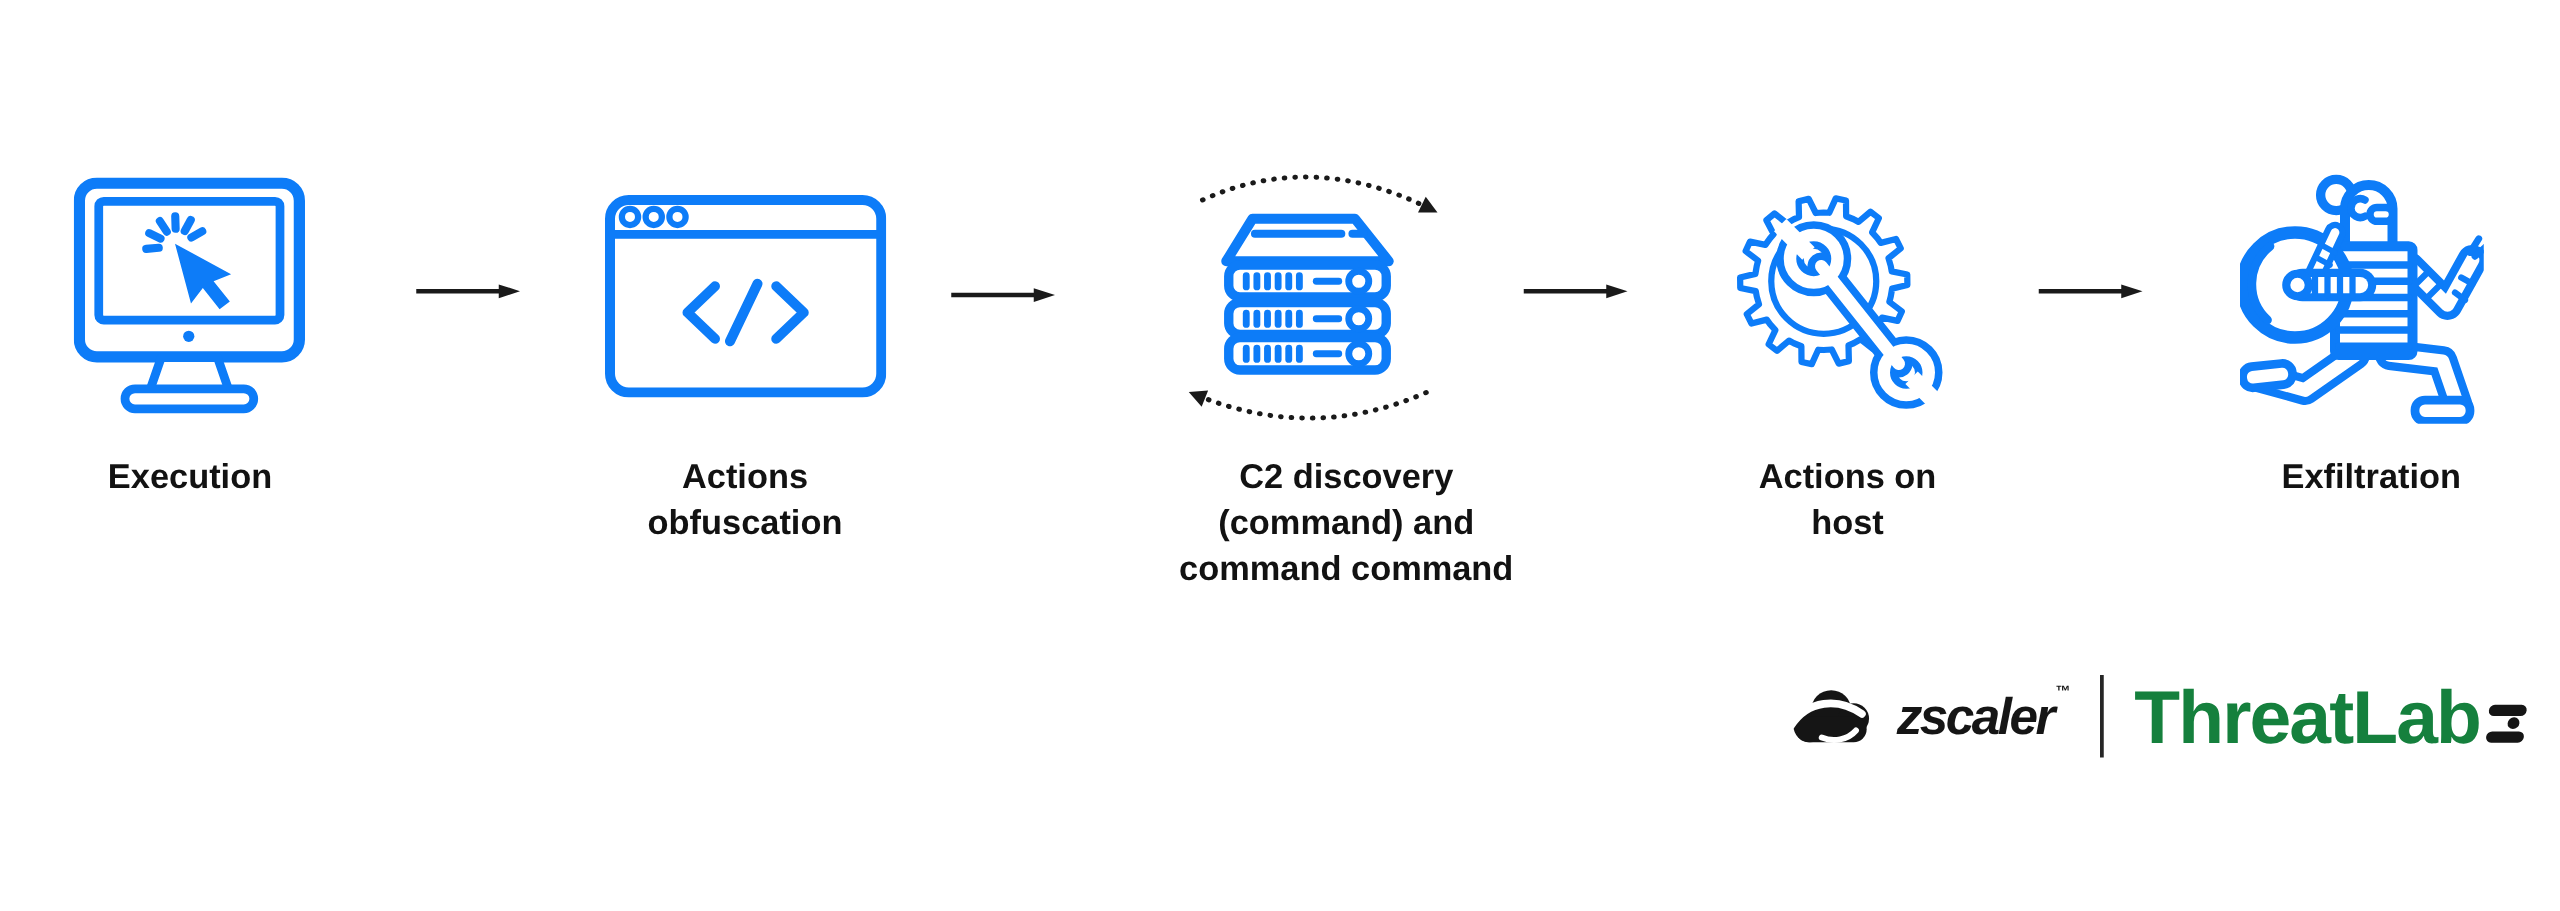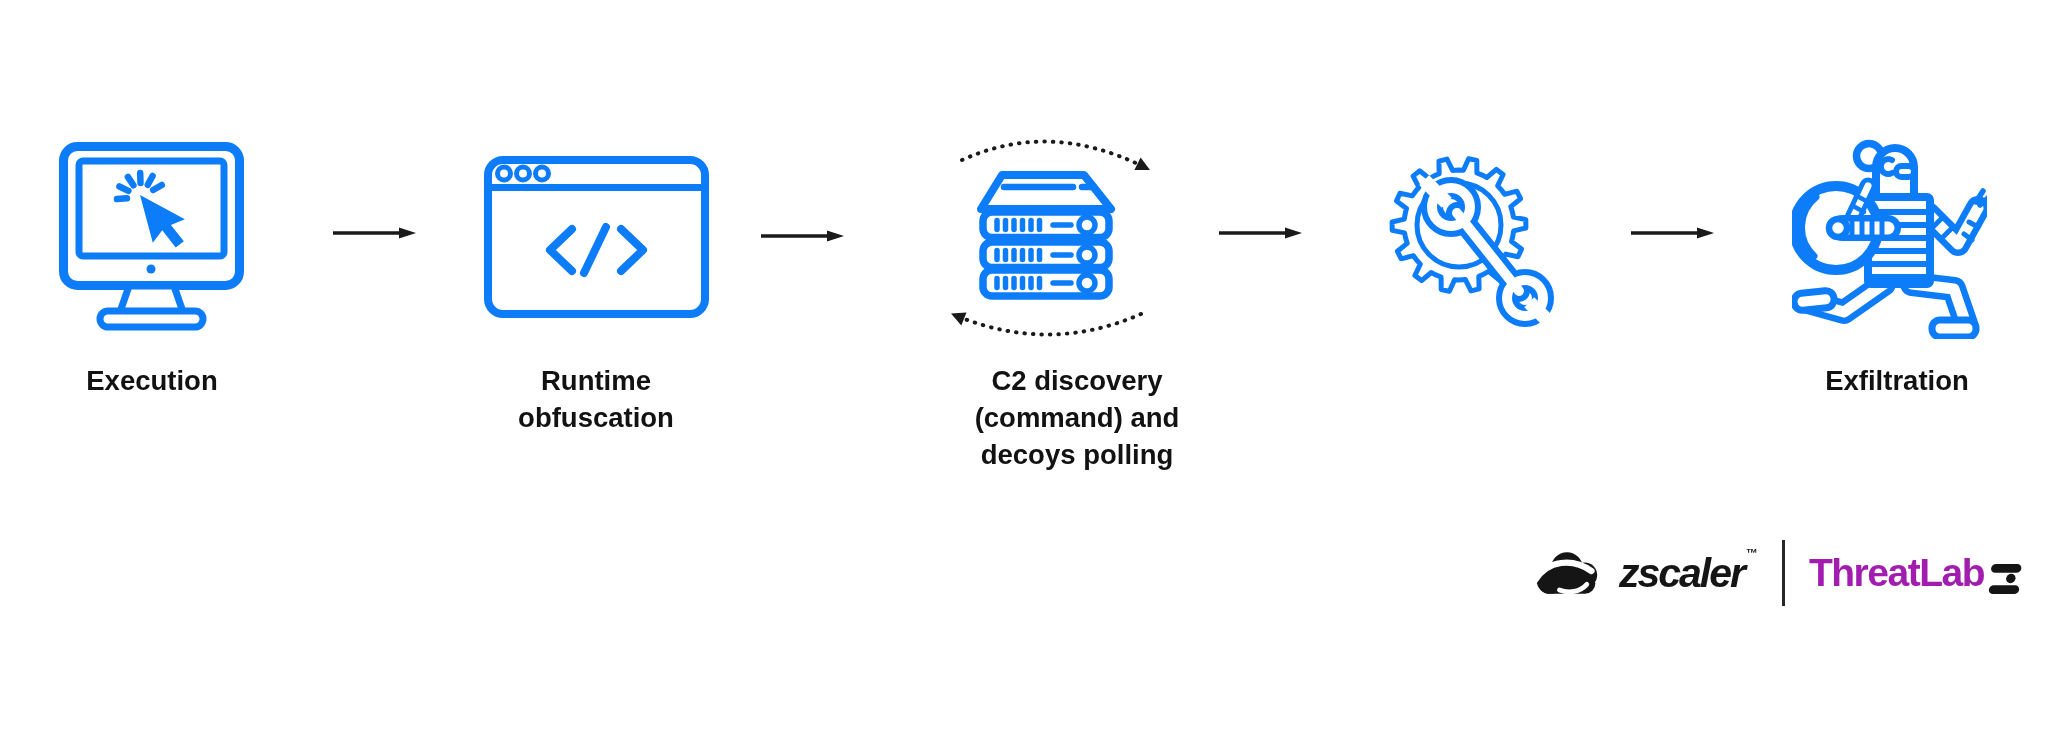"Runtime" span { text: Runtime -> Actions }
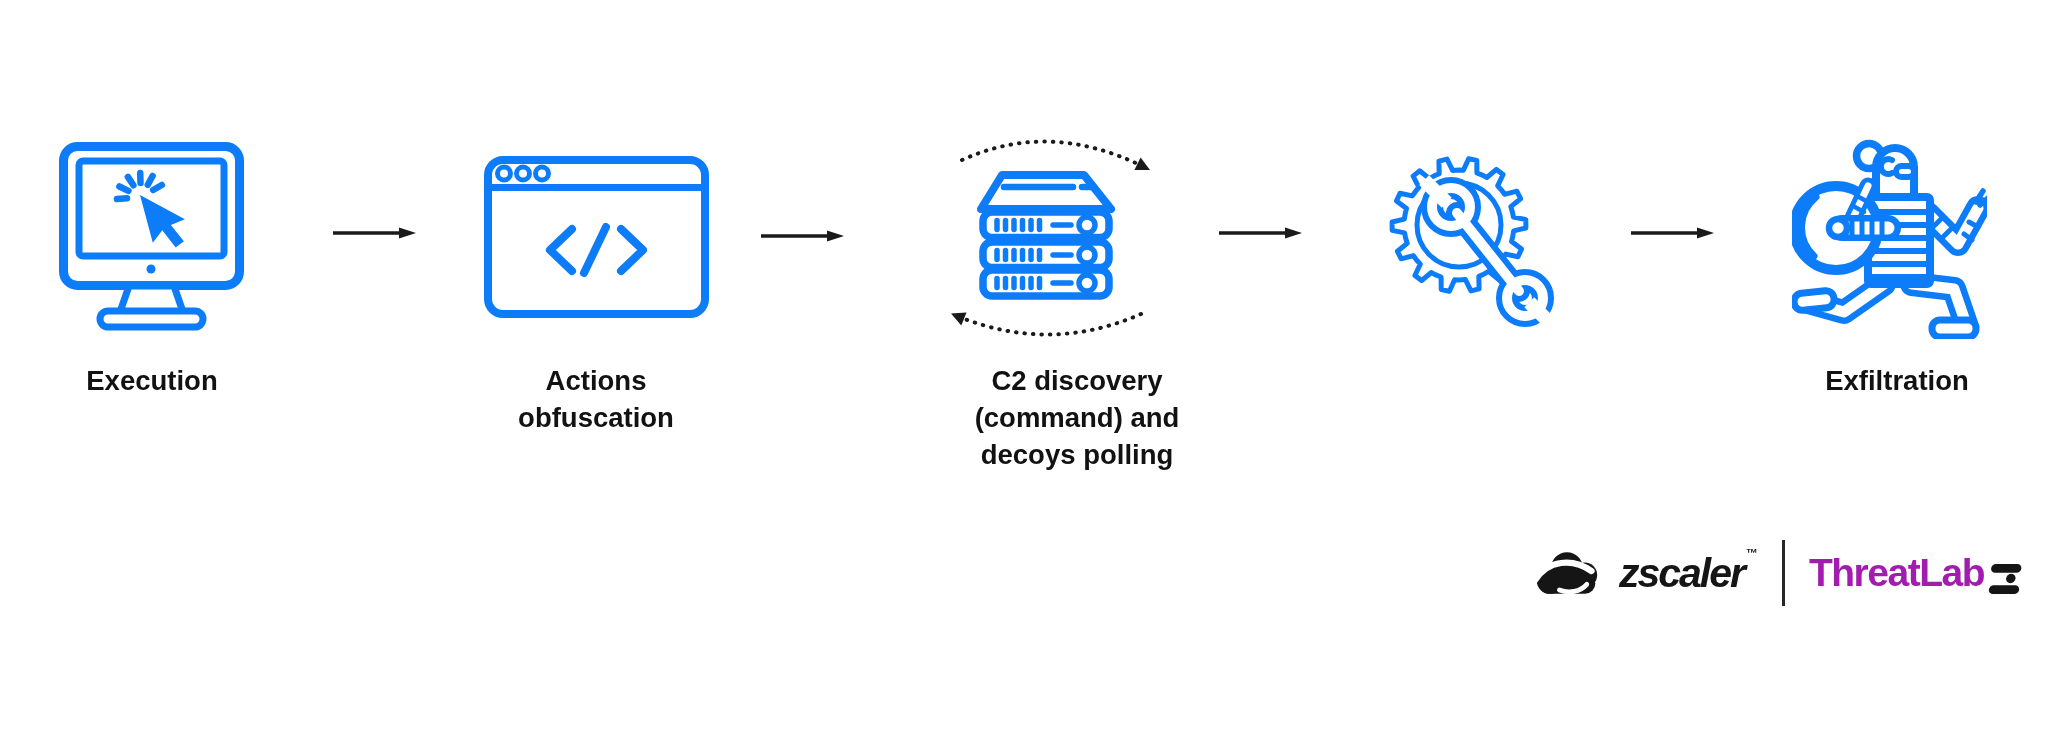"Actions on" div.stage-label { html: none -> <div> <span>Actions on</span><br> <span>host</span> </div> }
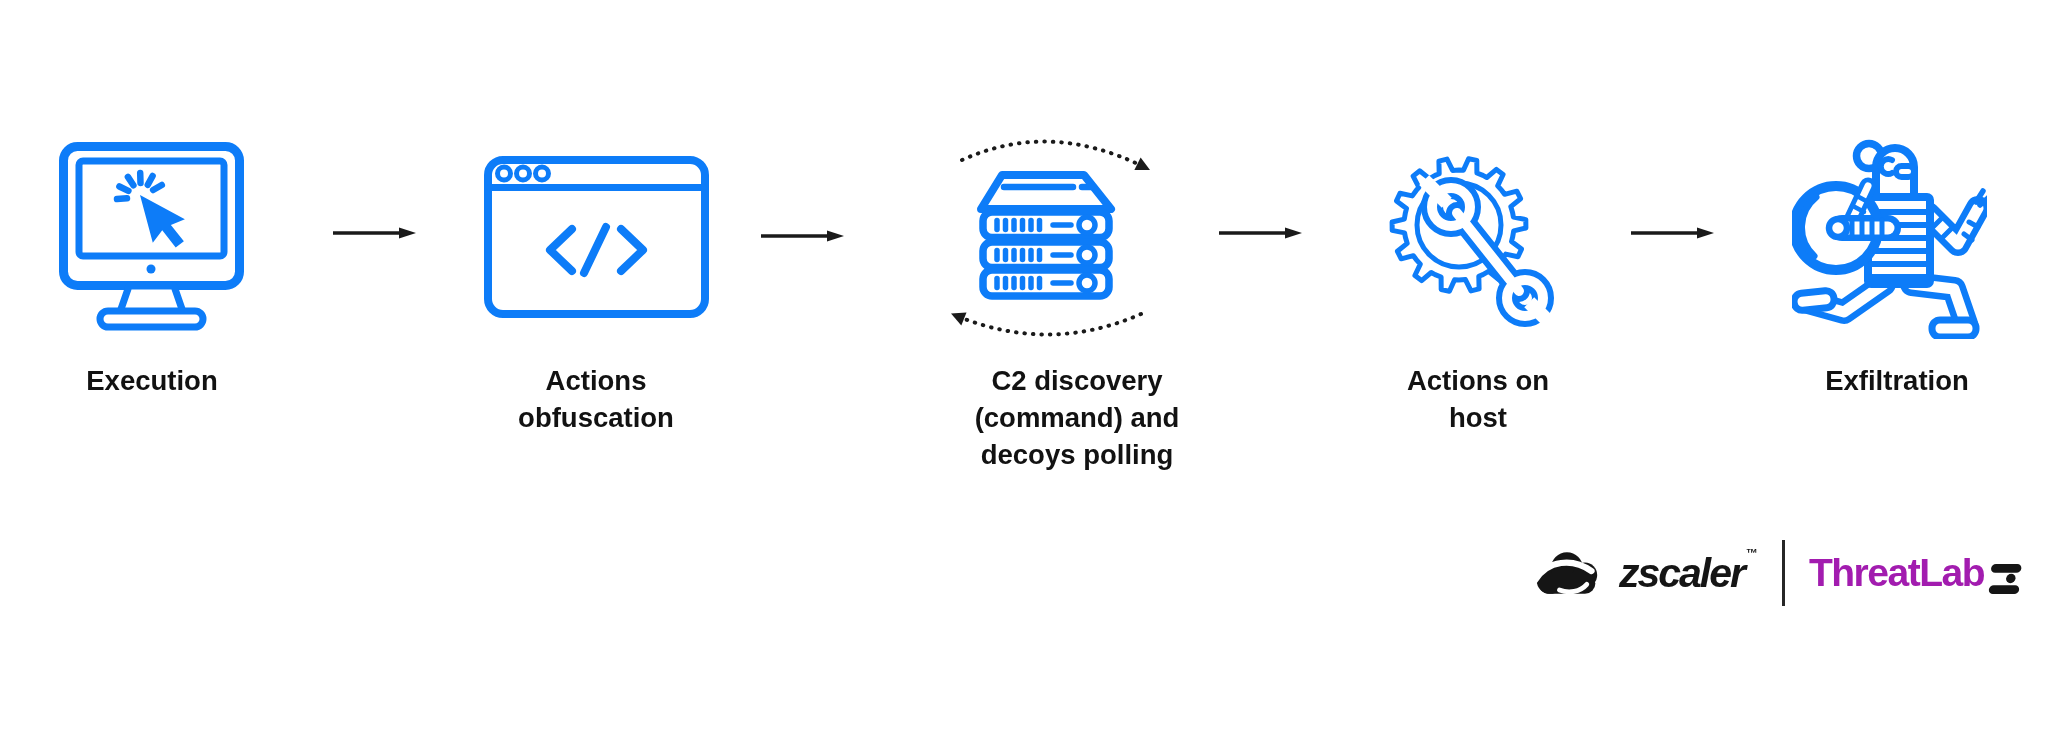"decoys polling" span { text: decoys polling -> command command }
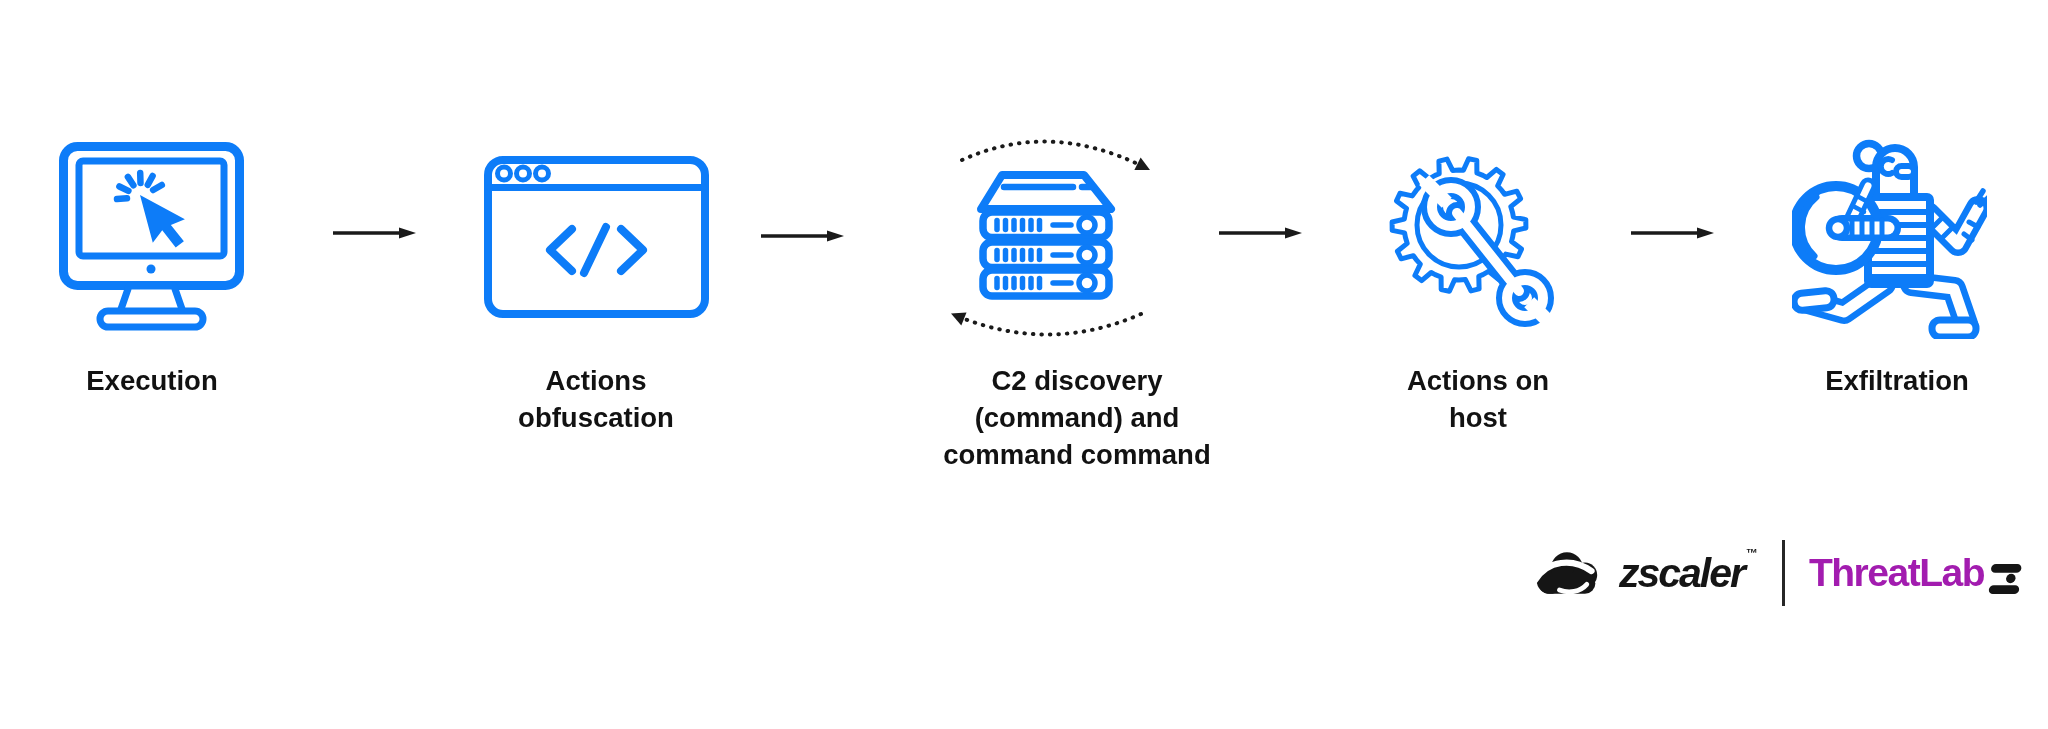"ThreatLab" .tl { color: #a21caf -> #15803d; font-size: 39px -> 60px }
